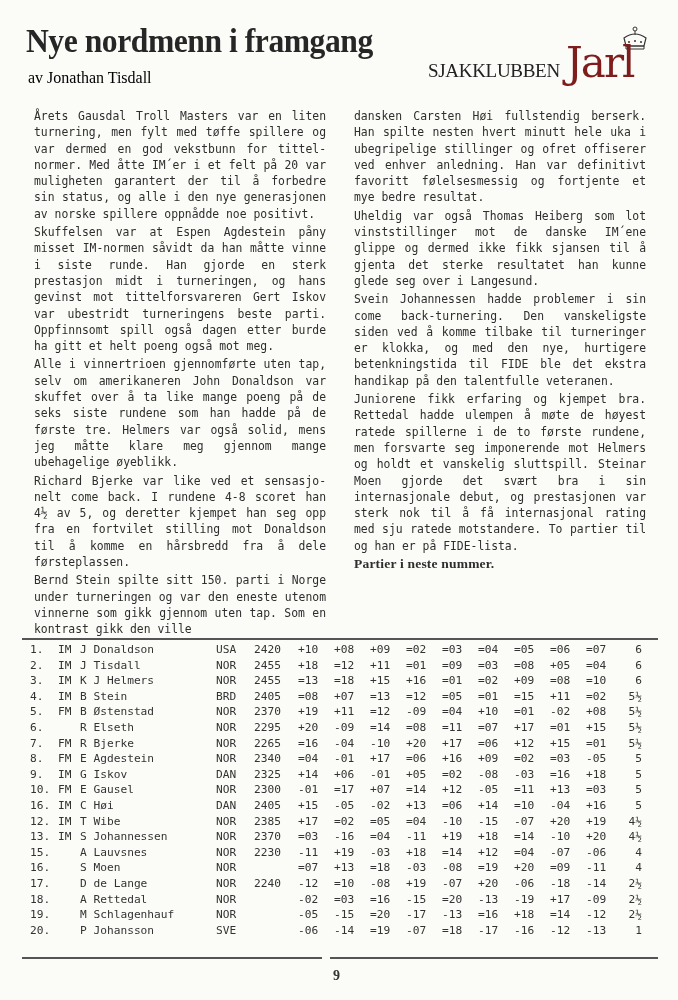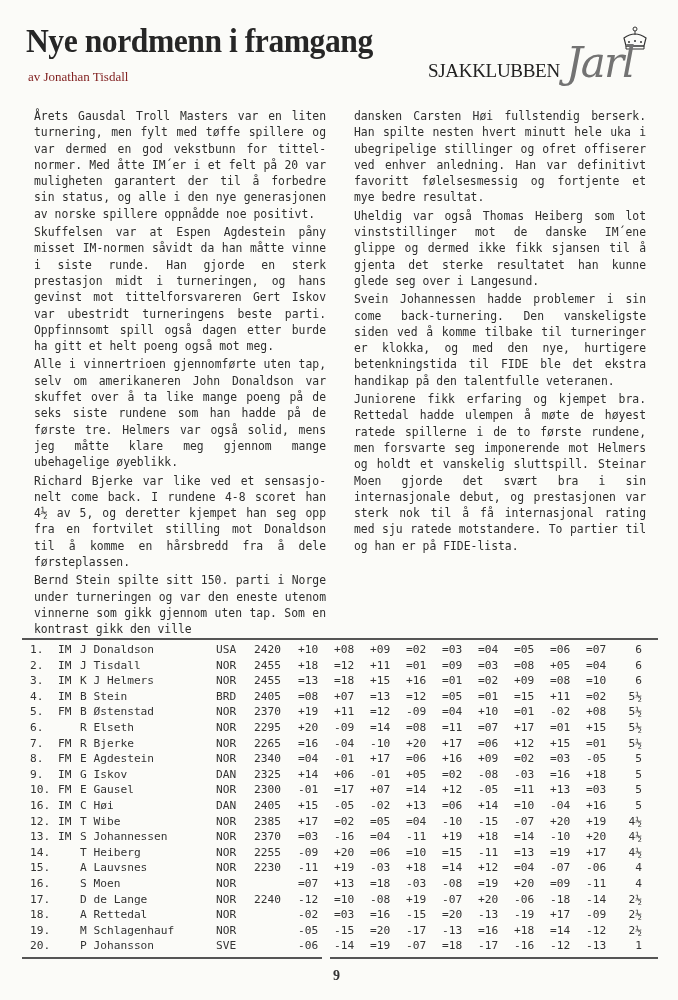"av Jonathan Tisdall" .byline { color: #7f1d1d -> #000000; font-size: 13px -> 16px }
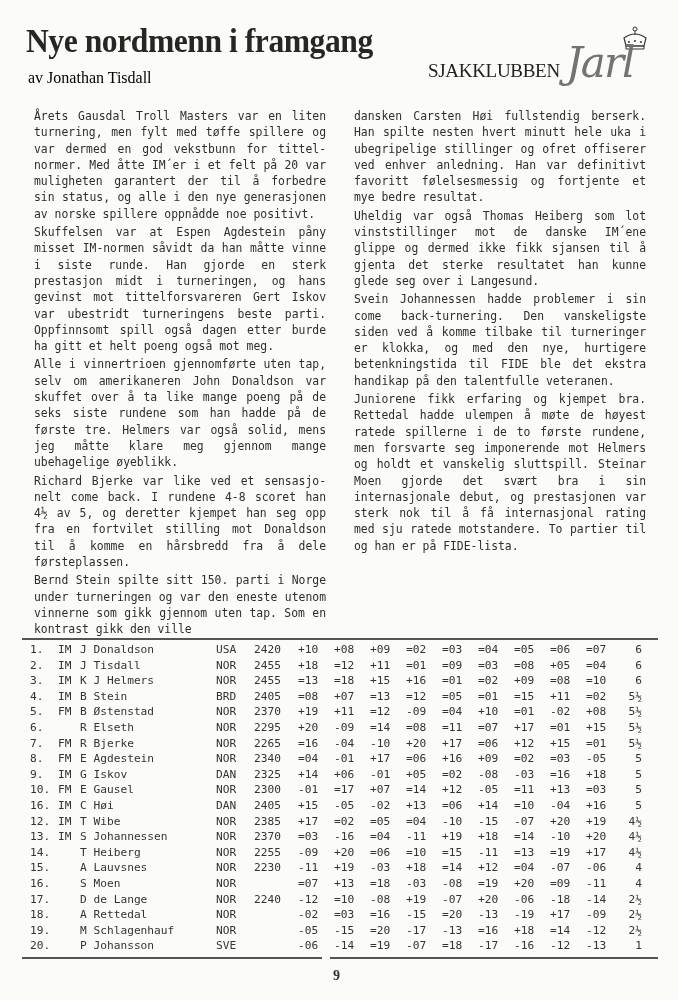"Jarl" .logo-script { color: #737373 -> #7f1d1d; font-style: italic -> none }
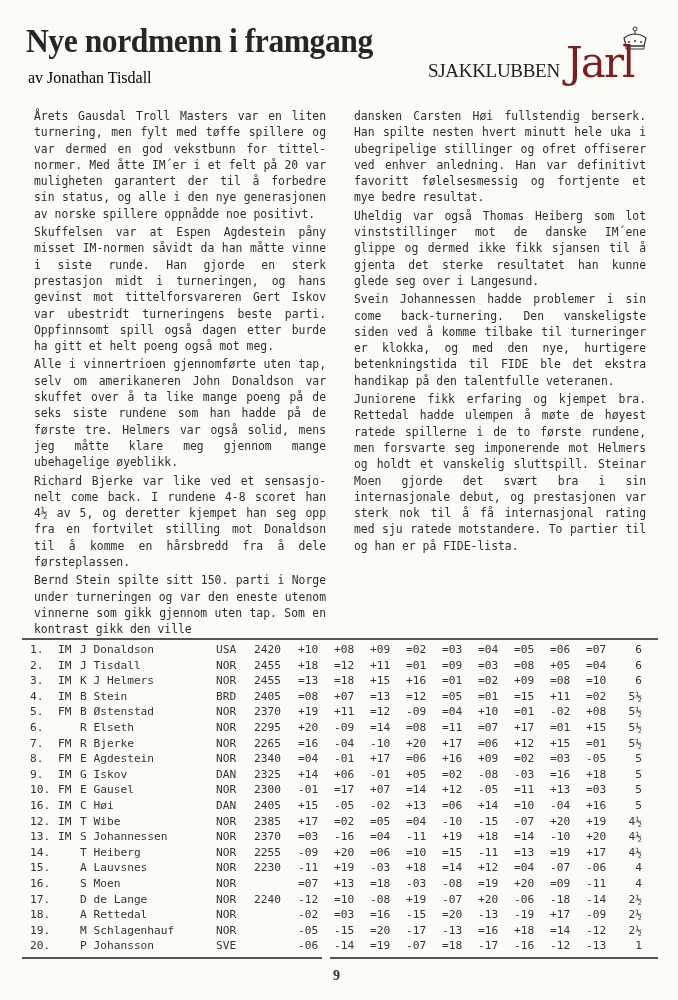"Partier i neste nummer." p.bold { html: none -> <p>Partier i neste nummer.</p> }
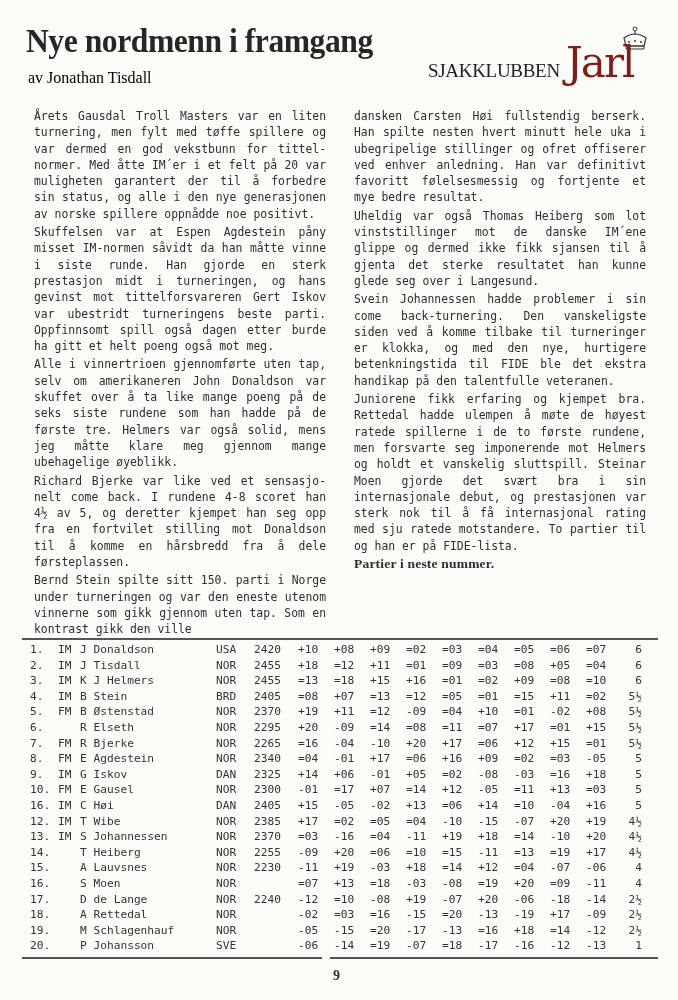"14." tr { html: <tr> <td>14.</td> <td></td> <td>T Heiberg</td> <td>NOR</td> <td>2255</td> <td>-09</td> <td>+20</td> <td>=06</td> <td>=10</td> <td>=15</td> <td>-11</td> <td>=13</td> <td>=19</td> <td>+17</td> <td>4½</td> </tr> -> none }
